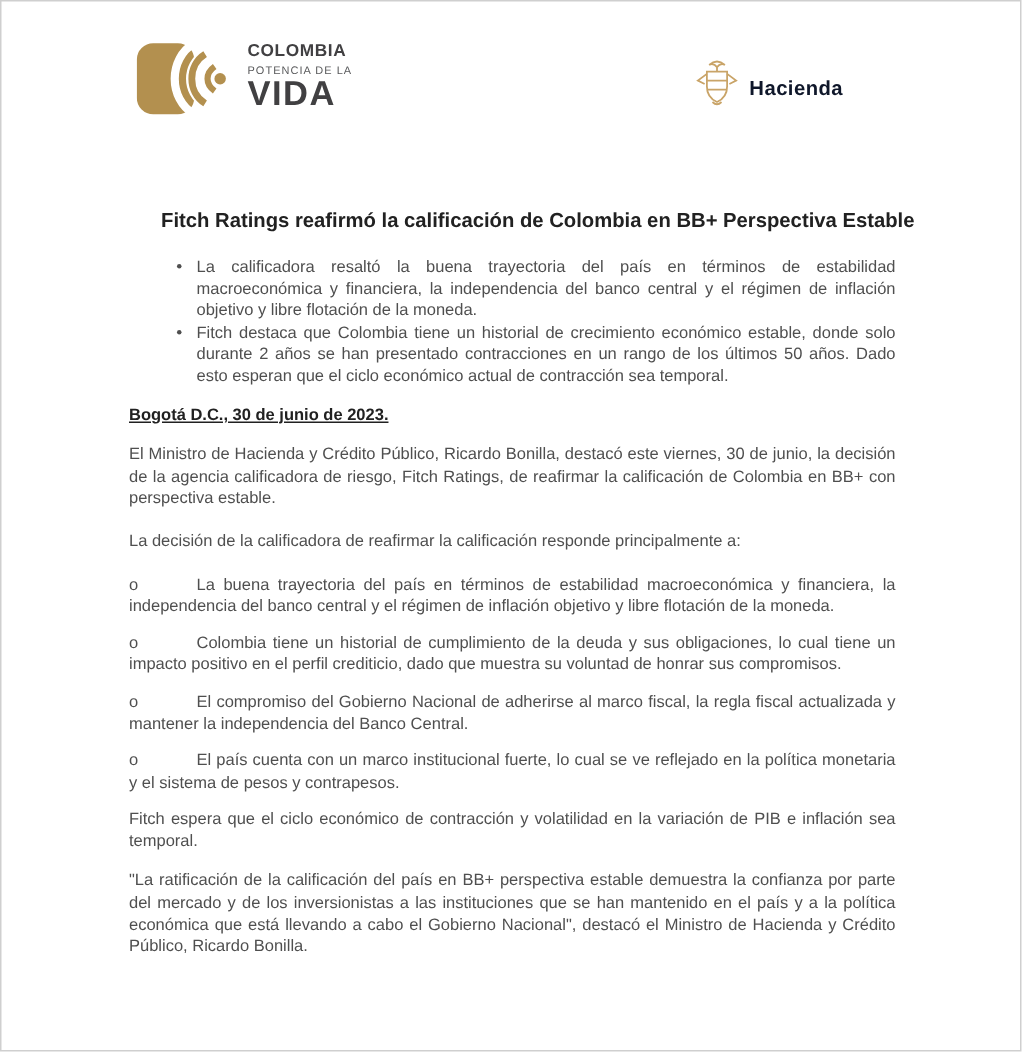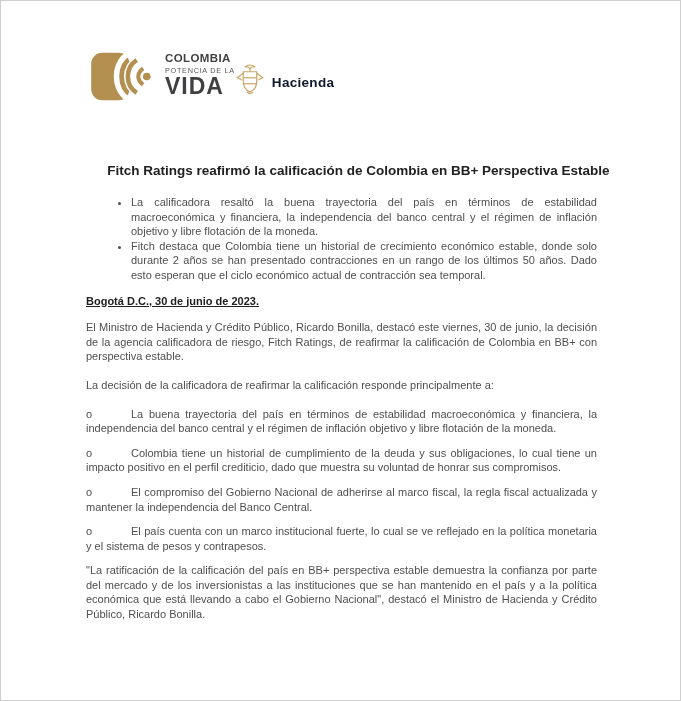"COLOMBIA" .header { justify-content: flex-start -> space-between; margin-top: 24px -> none }
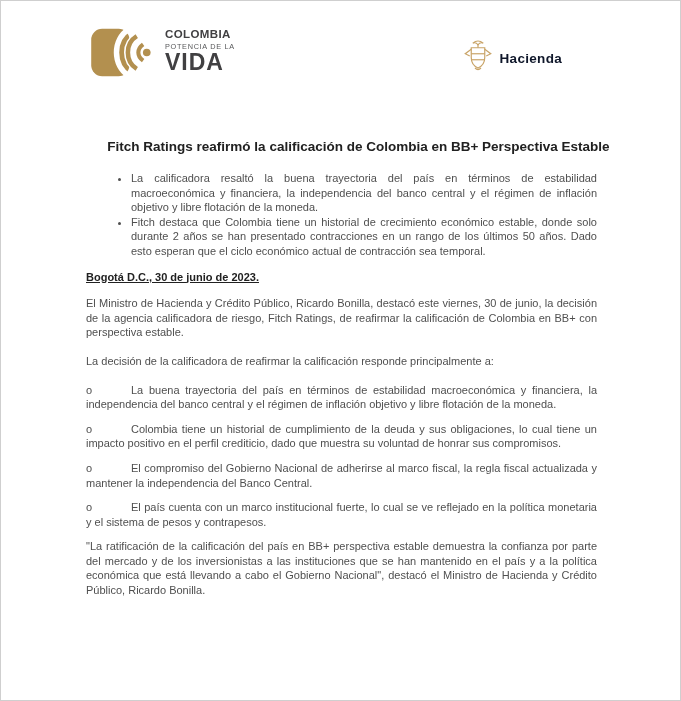"Fitch espera que el ciclo" p.closing { html: none -> <p>Fitch espera que el ciclo económico de contracción y volatilidad en la variación de PIB e inflación sea temporal.</p> }
